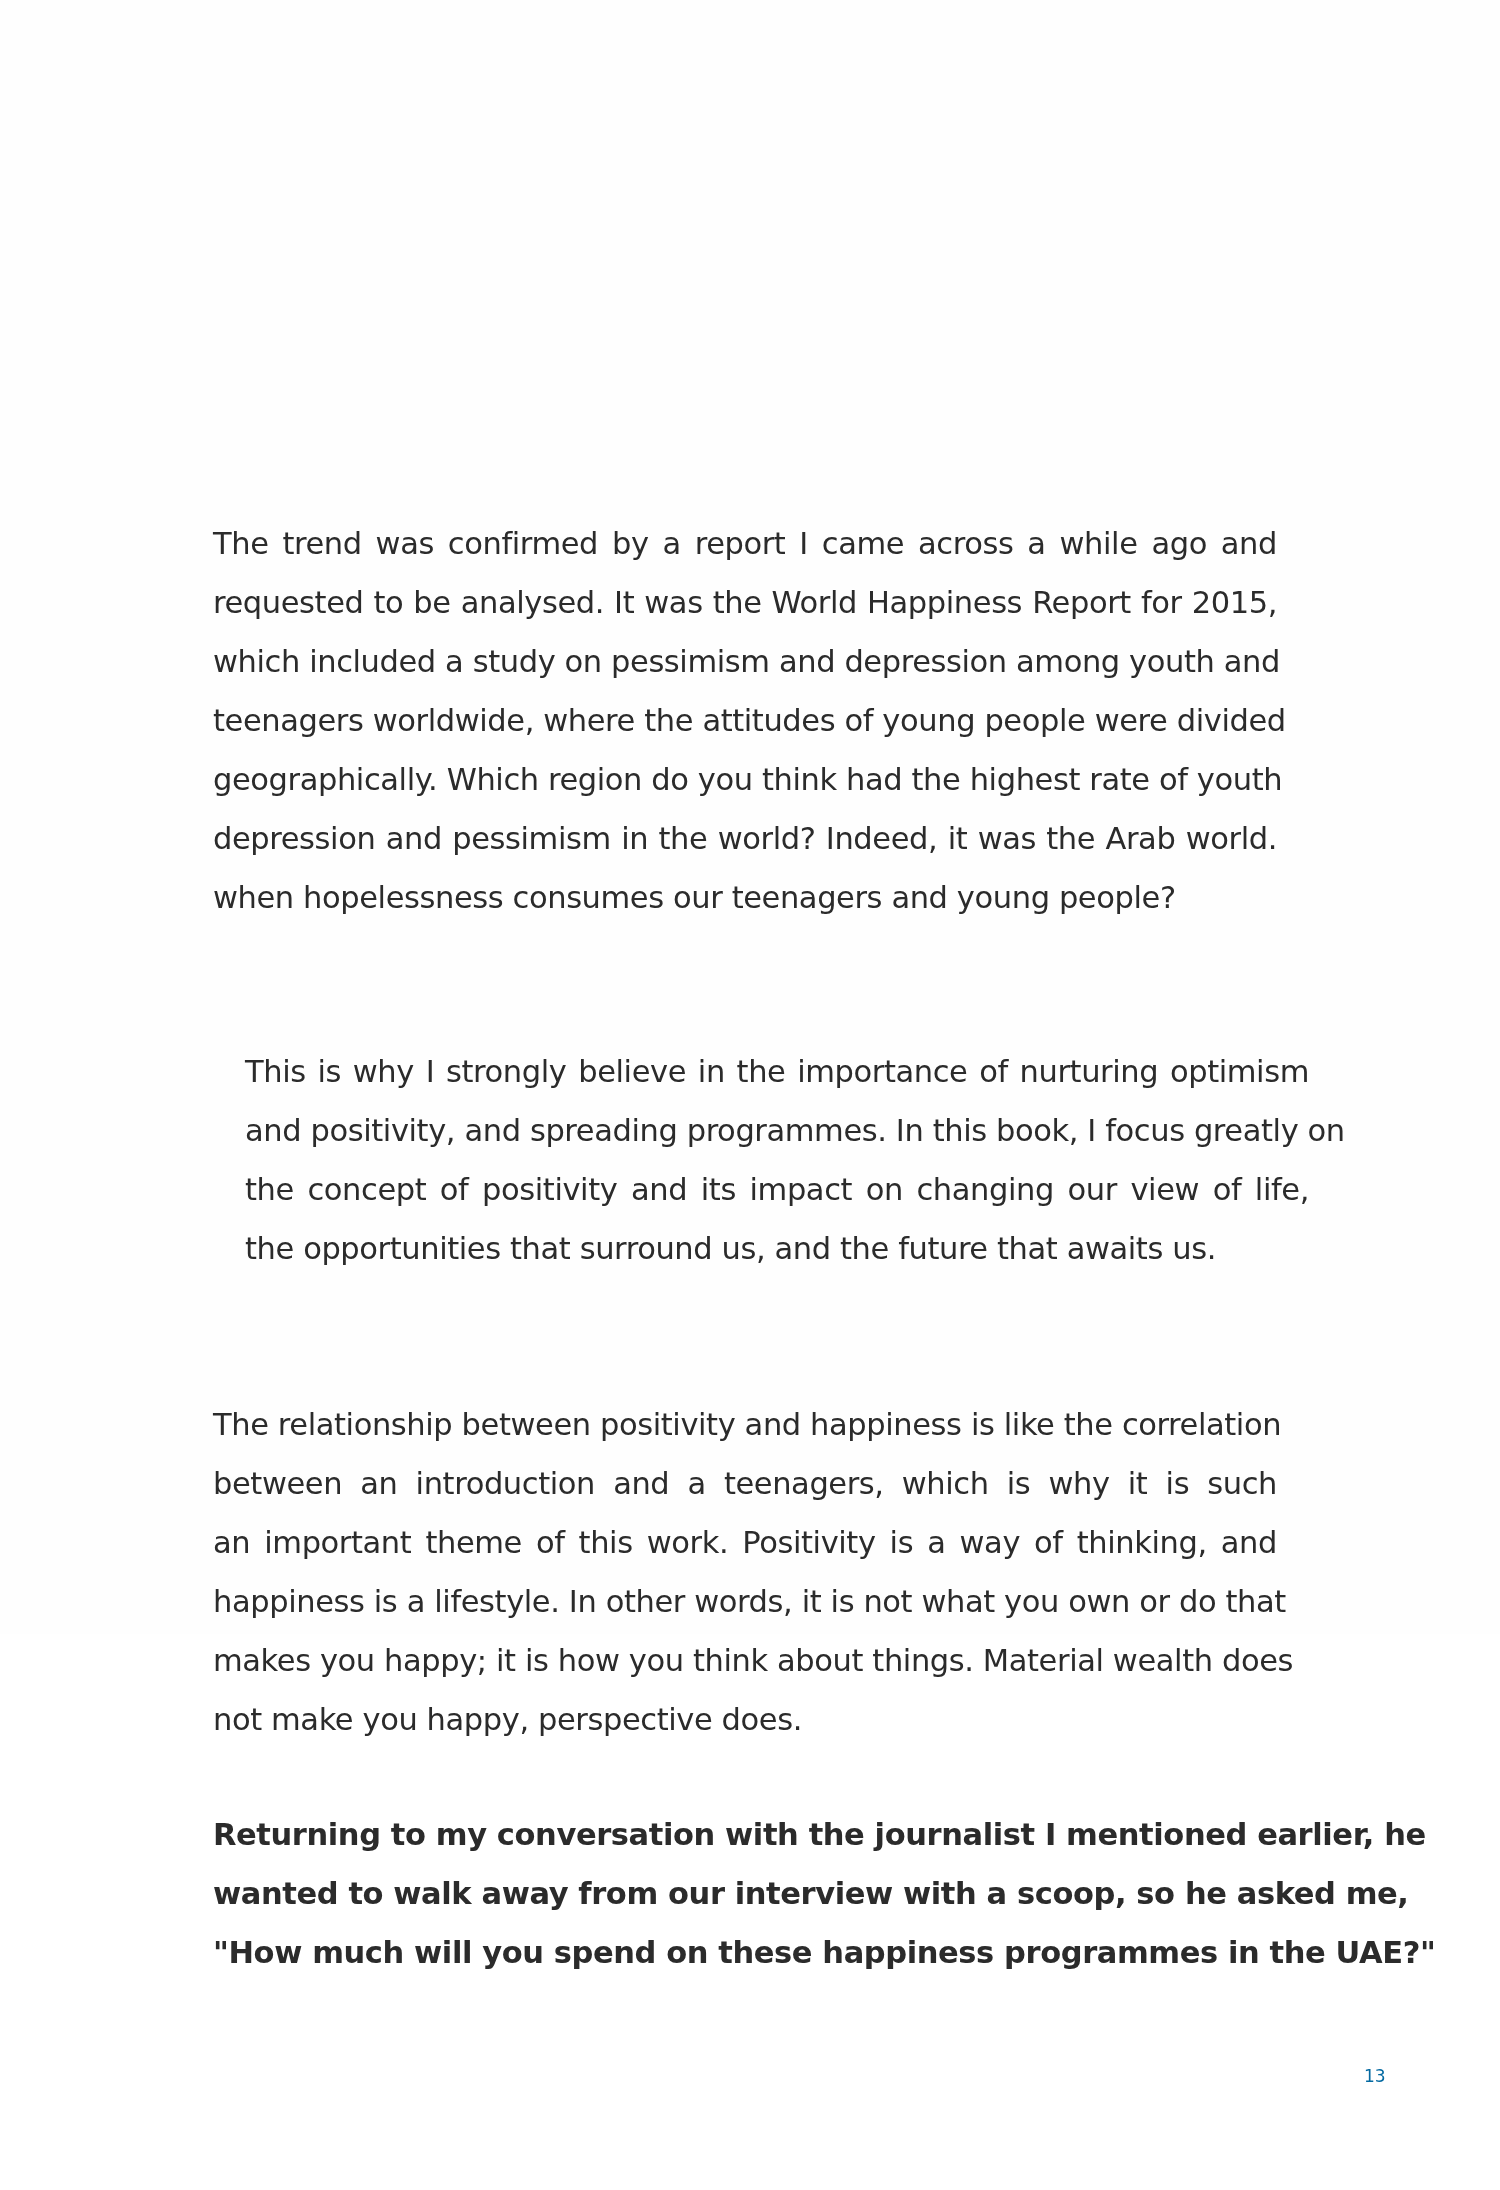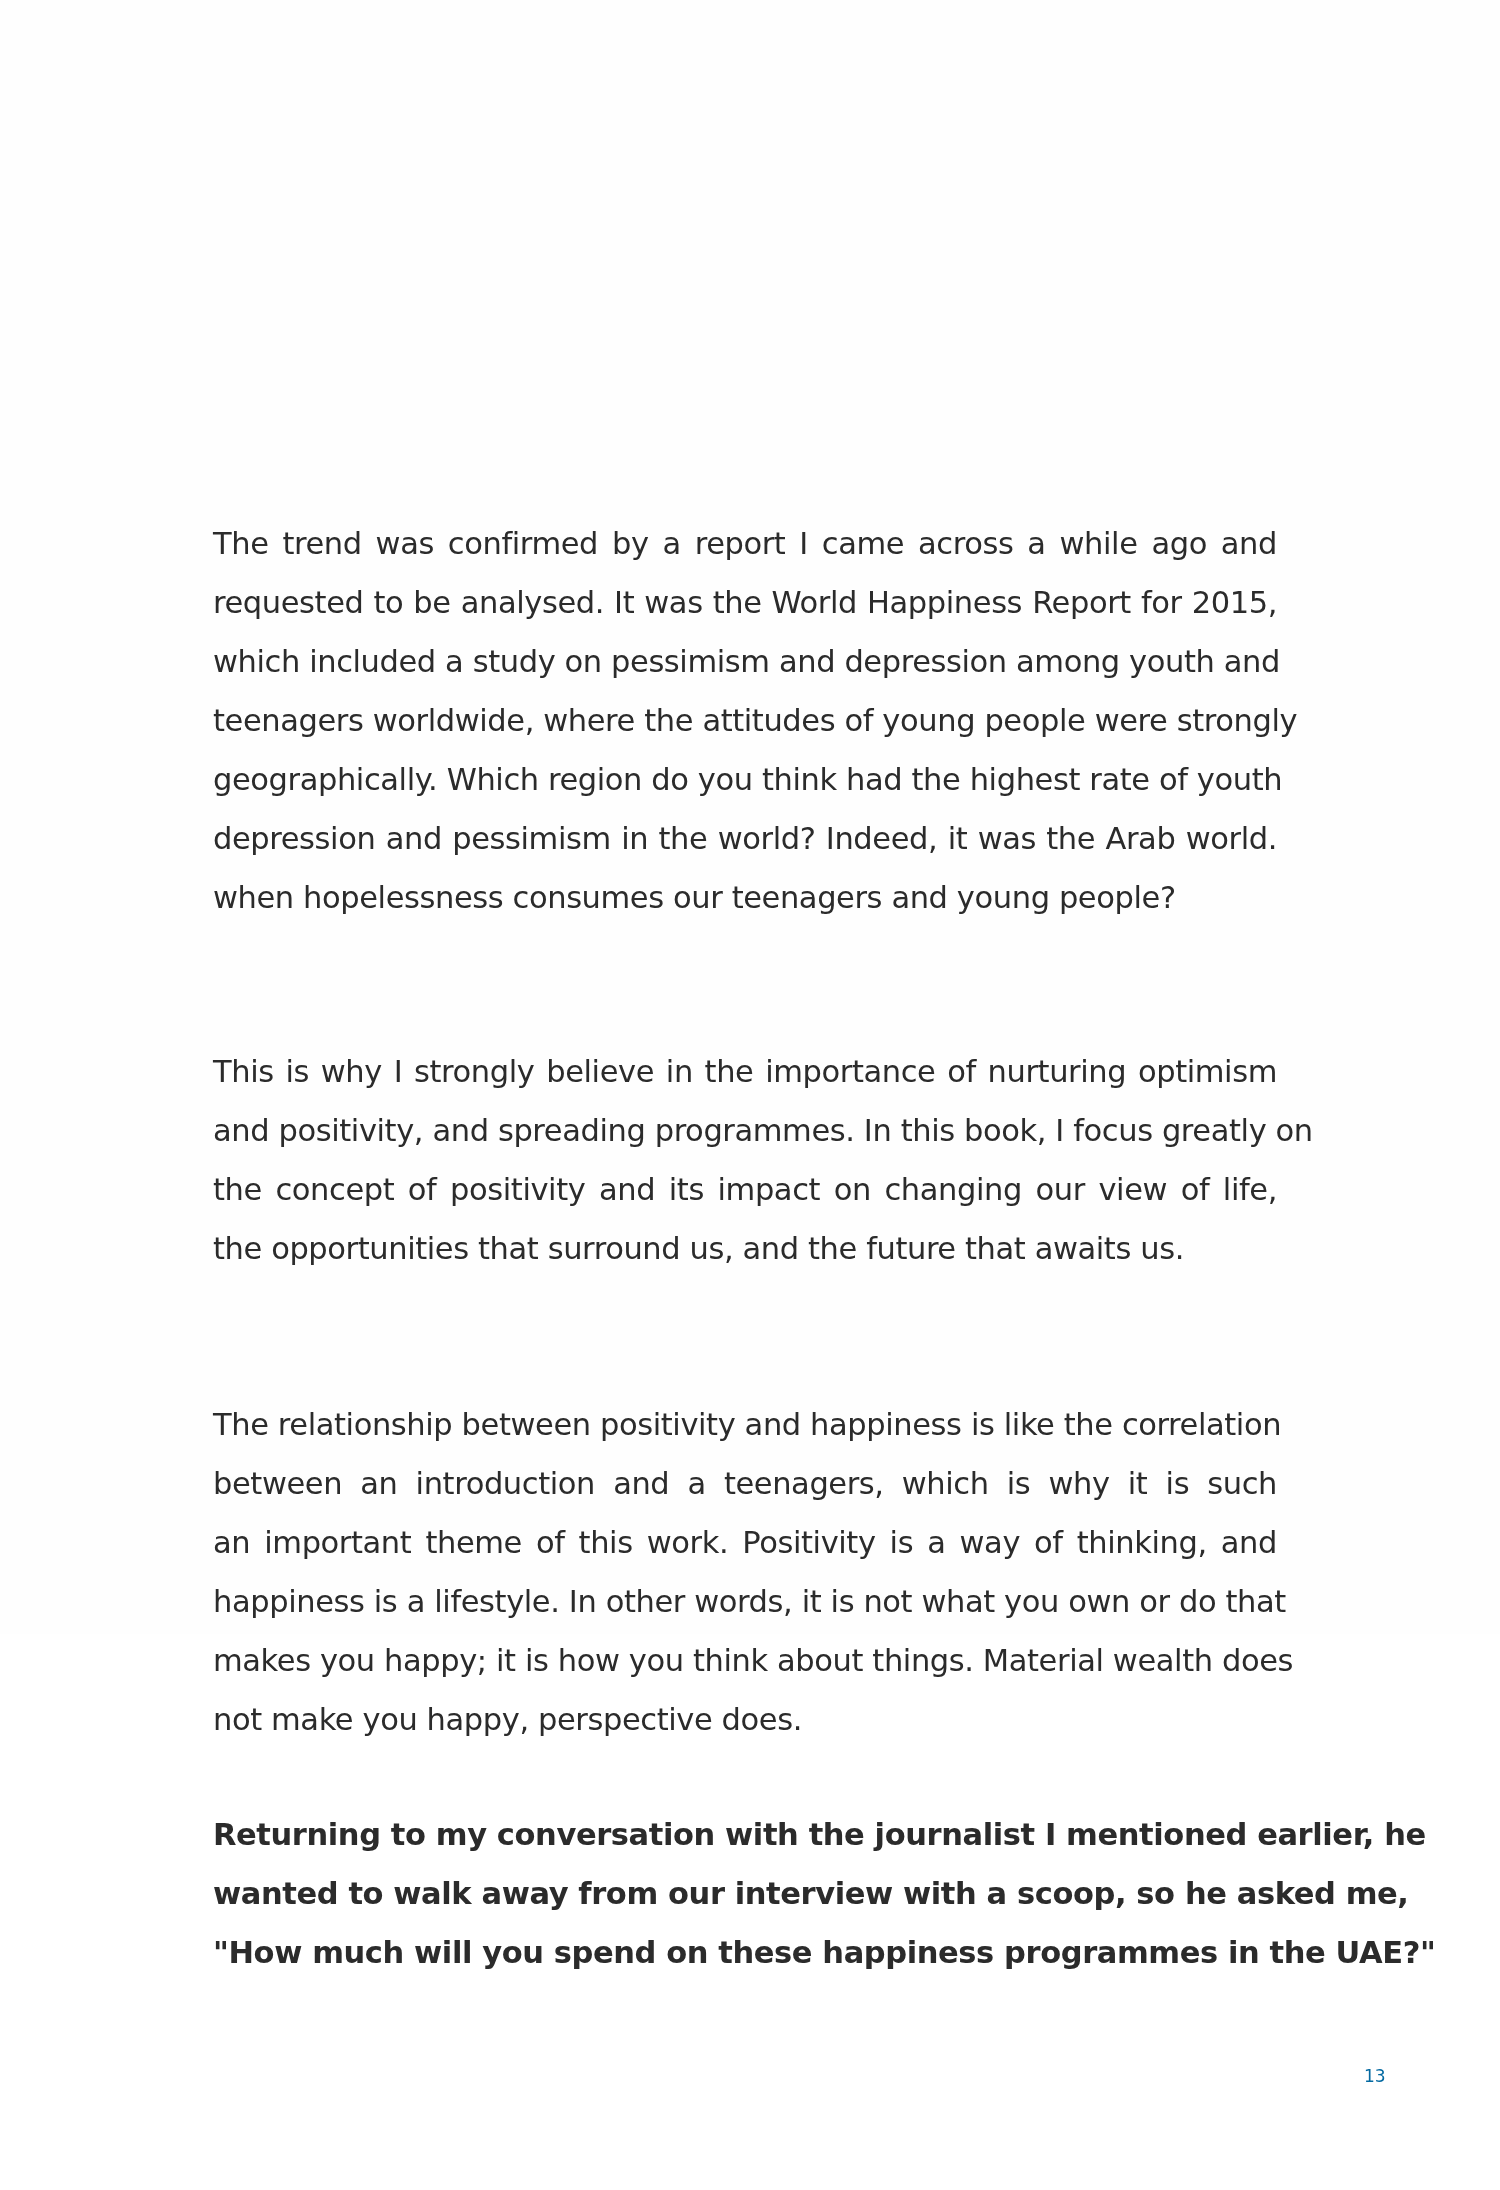"teenagers worldwide, where the attitudes" span.line { text: strongly -> divided }
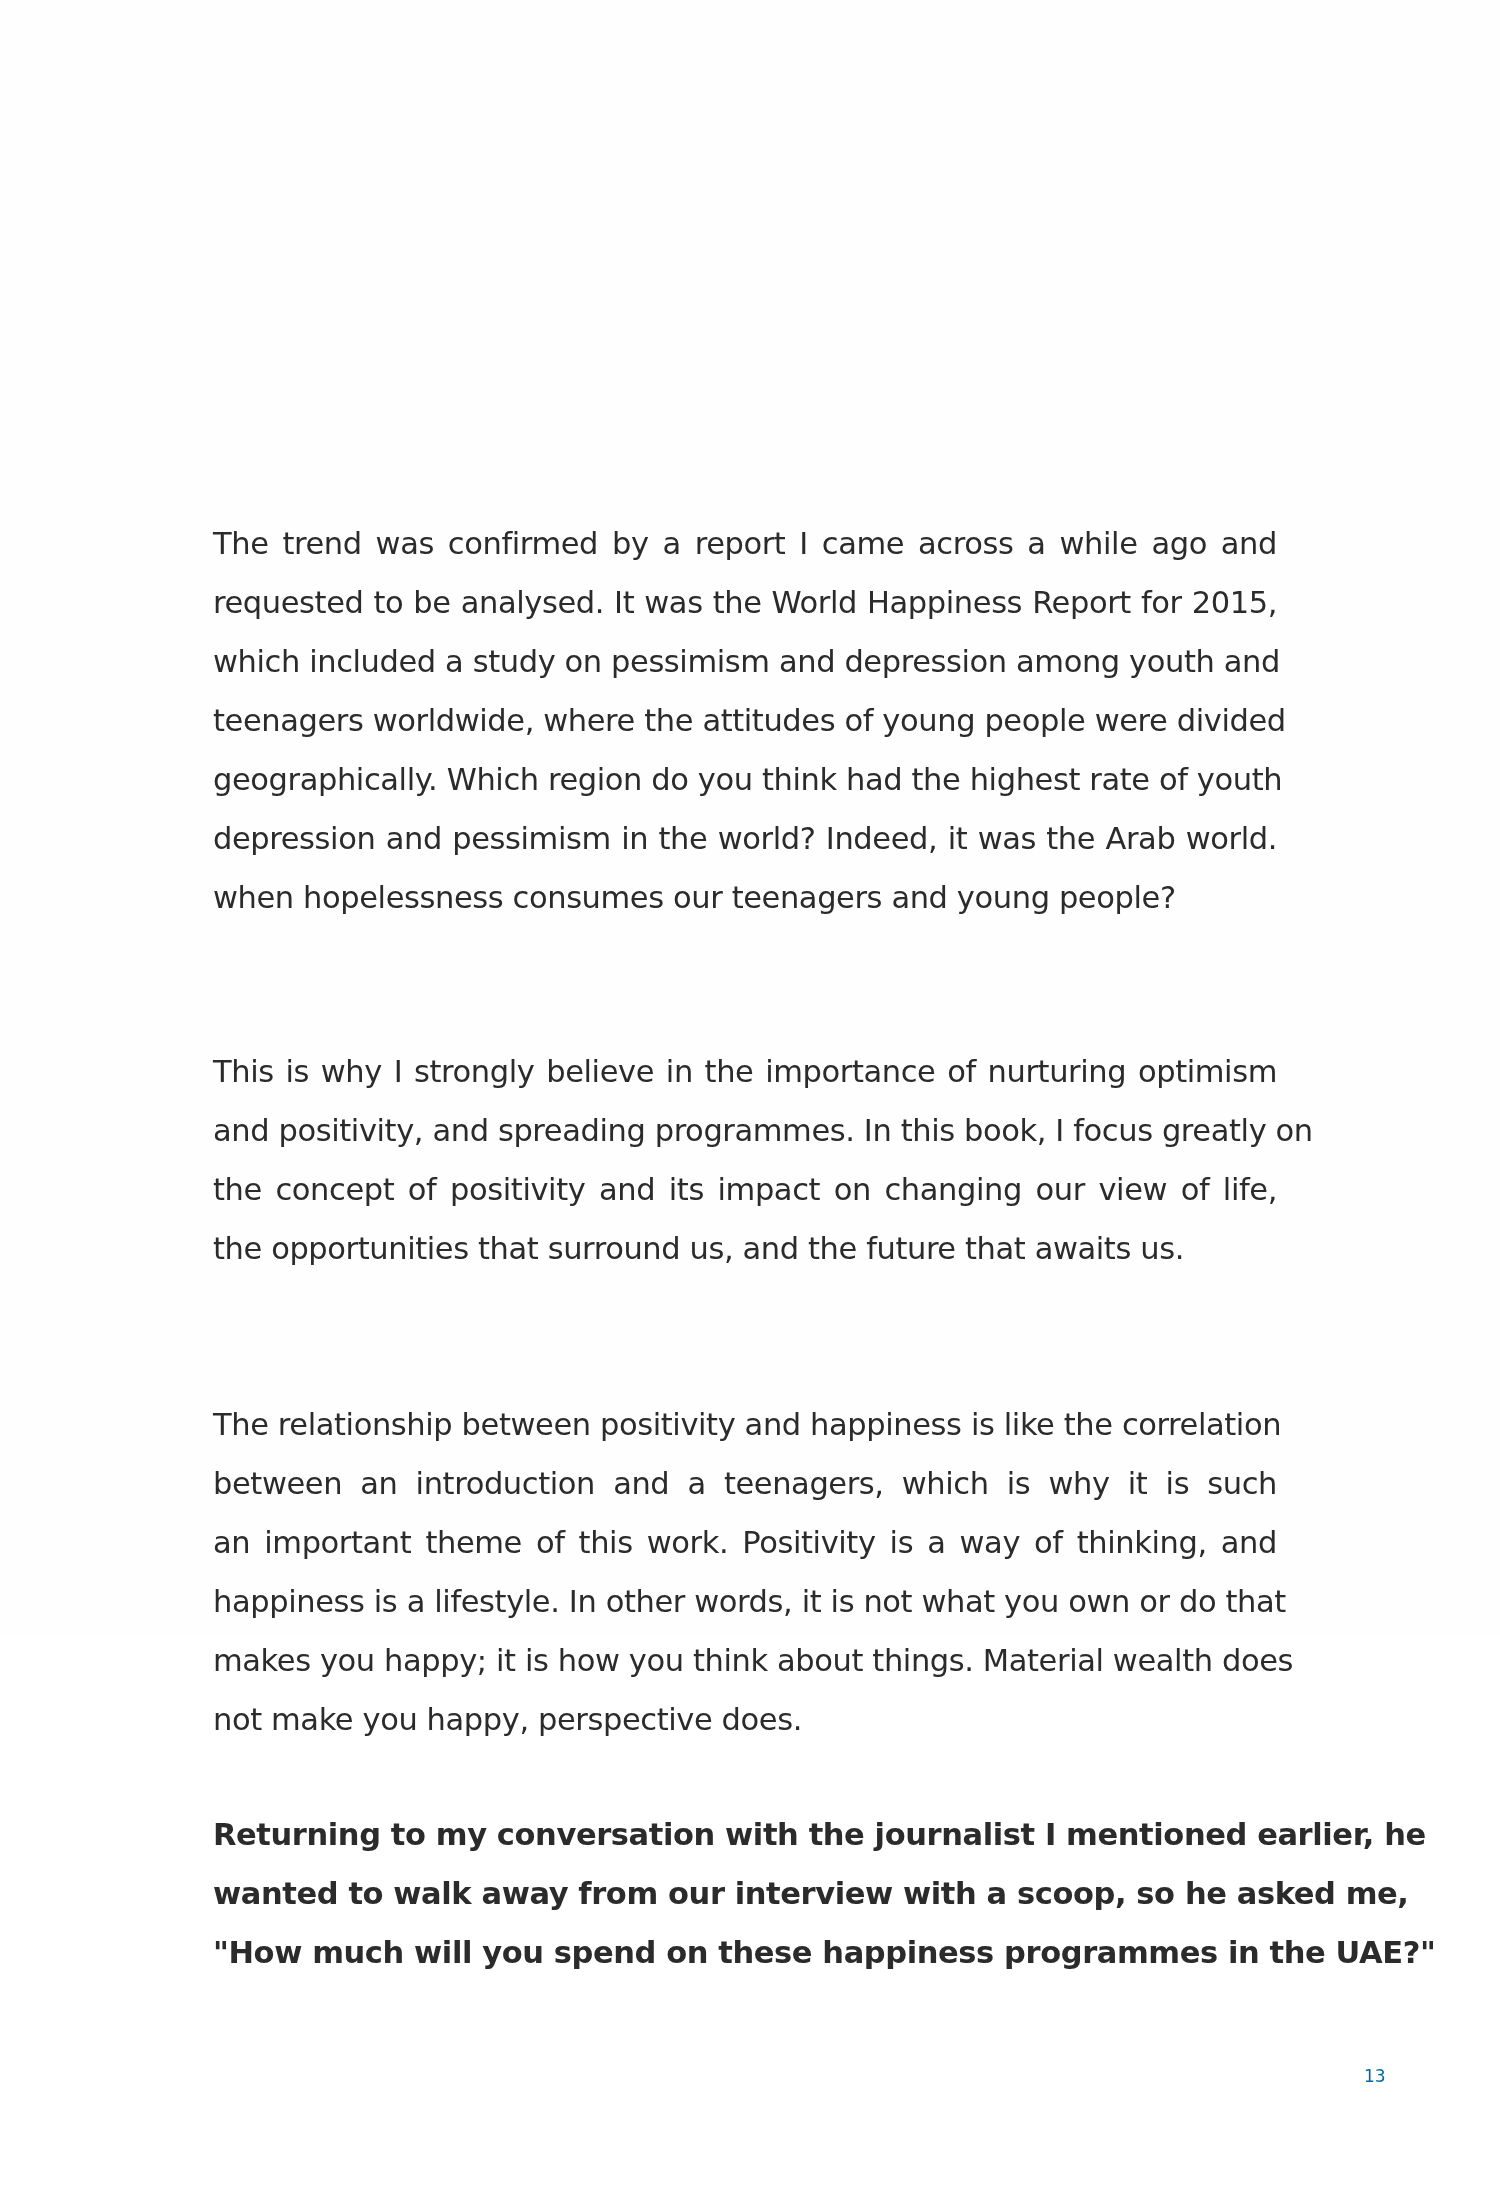"This is why I strongly" #p2 { margin-left: none -> 32px }
